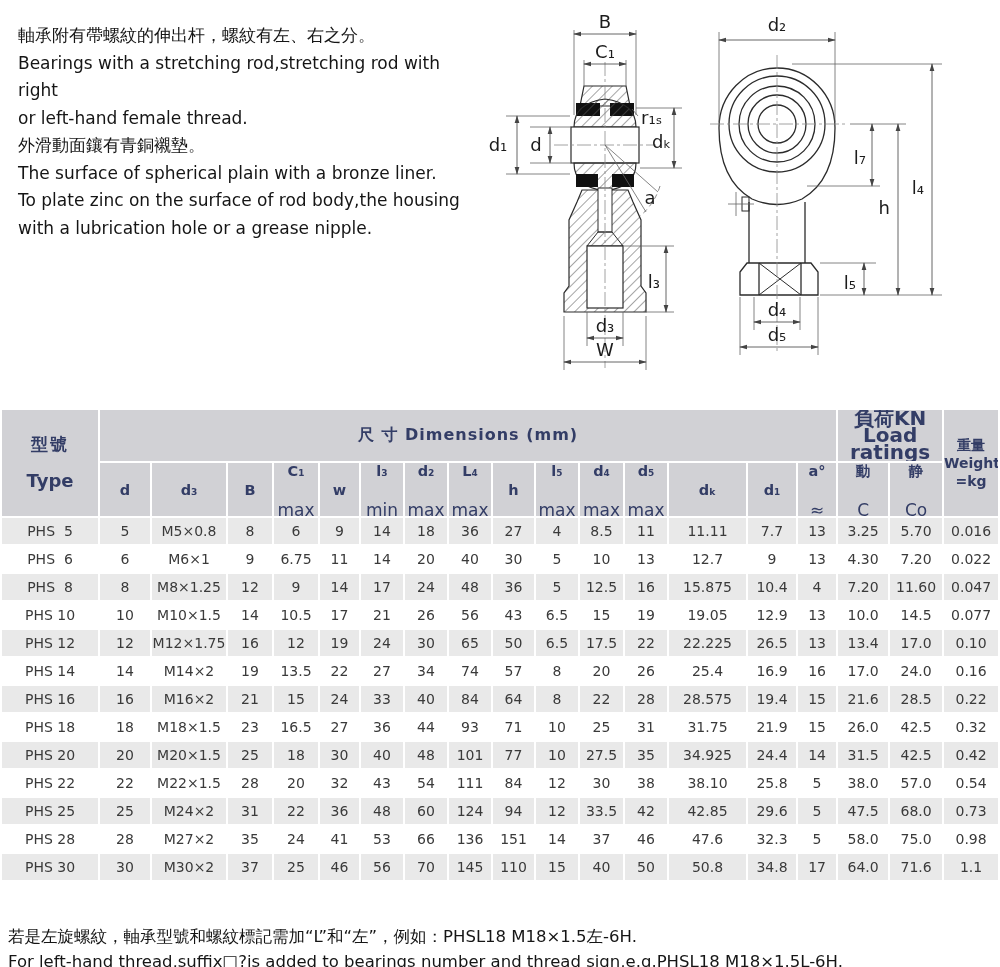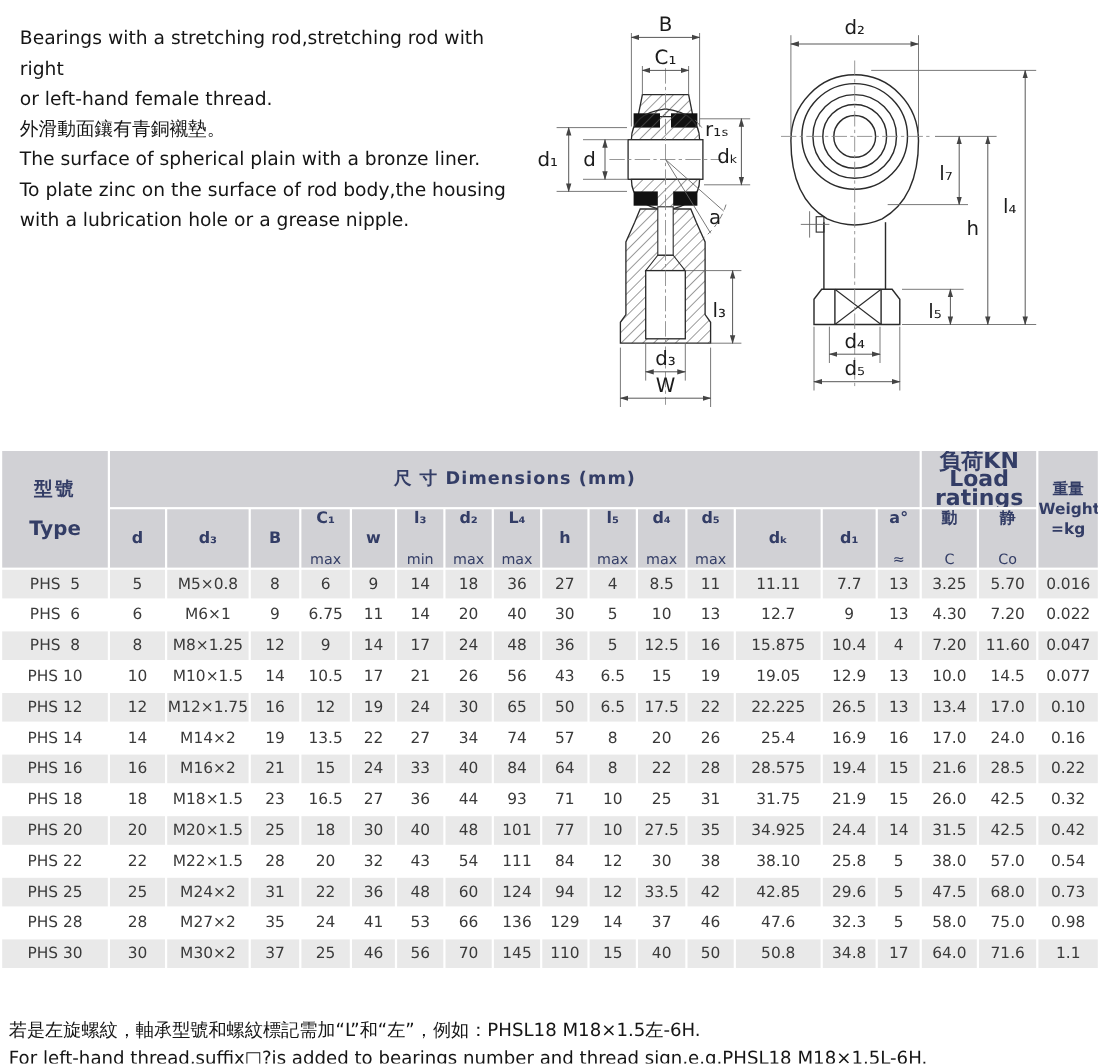"軸承附有帶螺紋的伸出杆，螺紋有左、右之分。" div { html: none -> <div>軸承附有帶螺紋的伸出杆，螺紋有左、右之分。</div> }
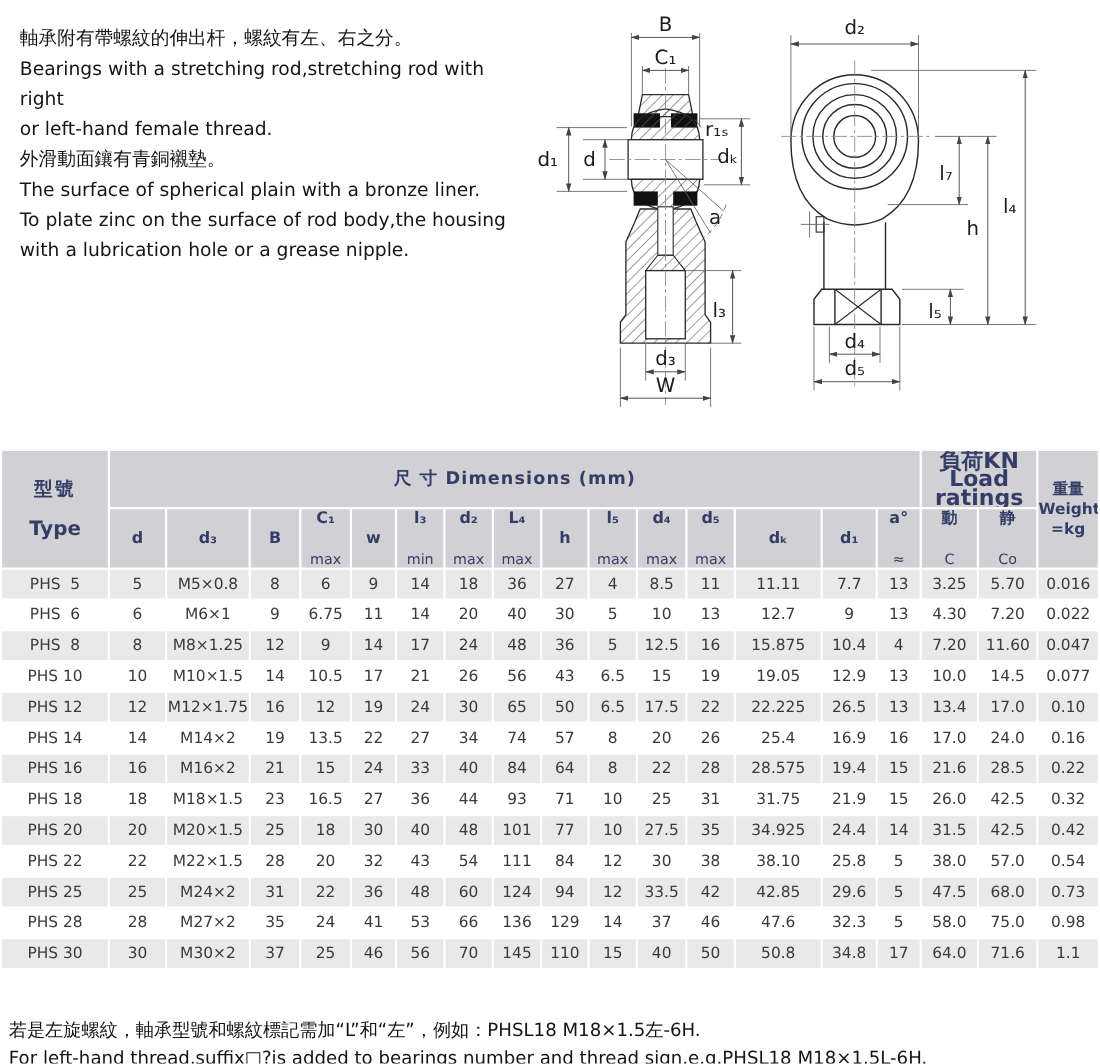"max" .col-sub { font-size: 13px -> 17px }
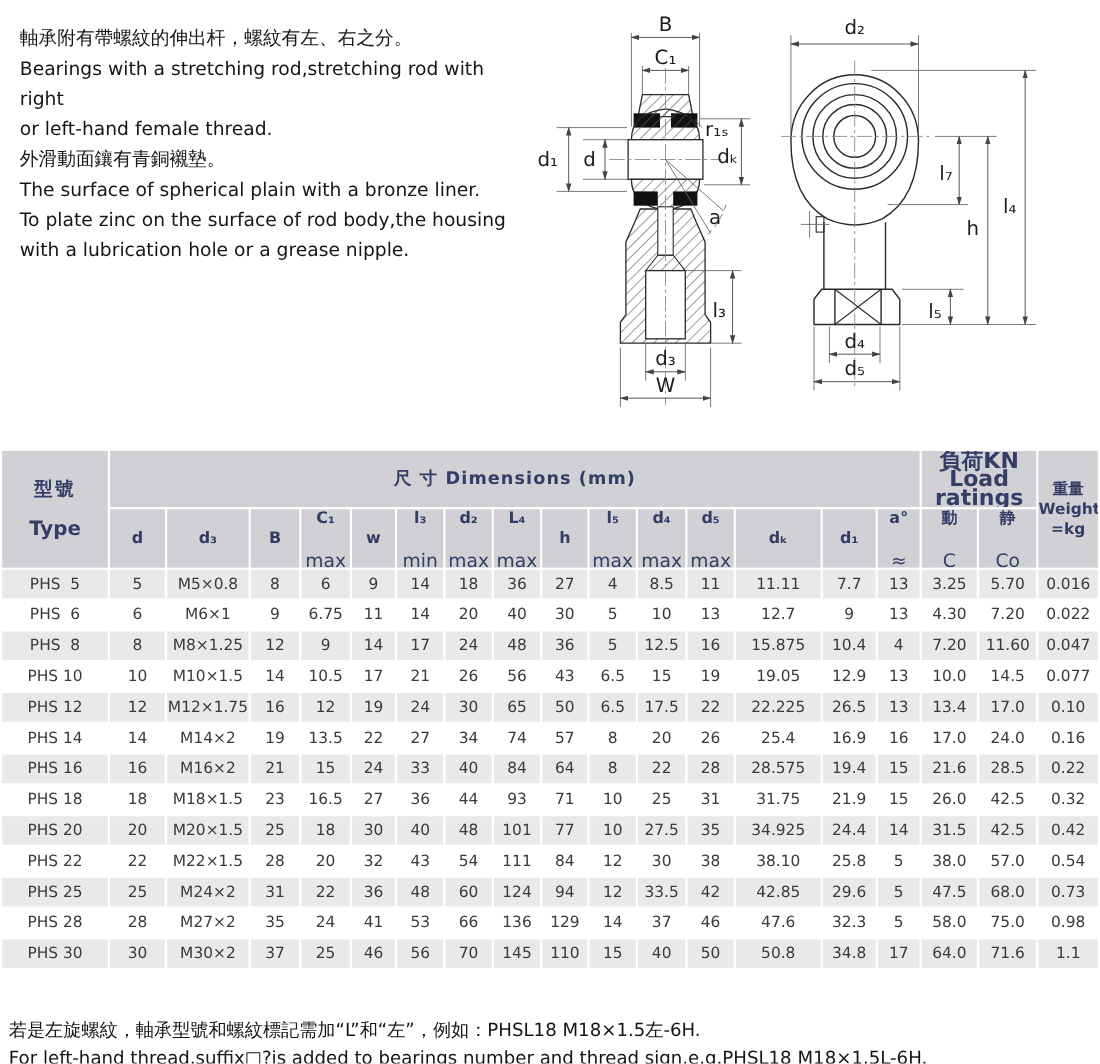"129" td { text: 129 -> 151 }
